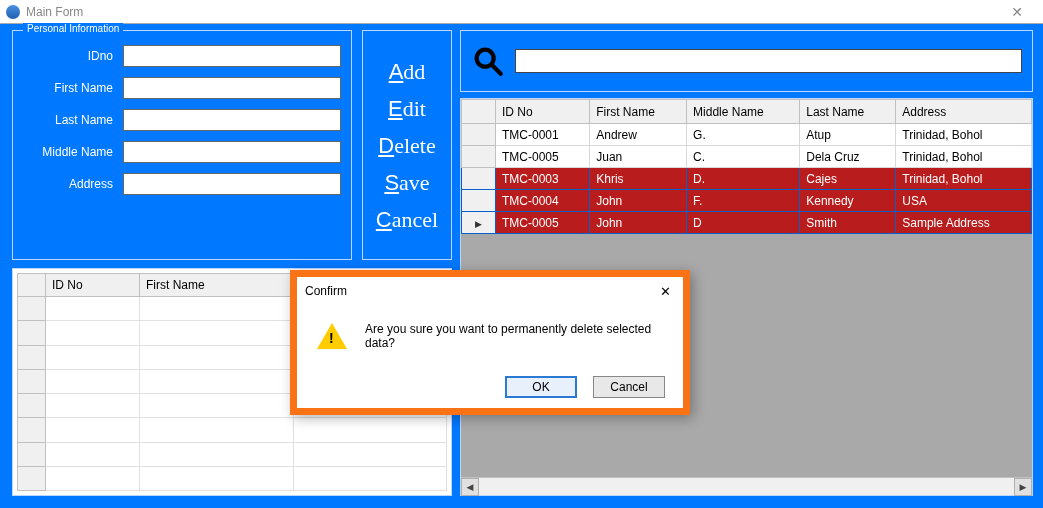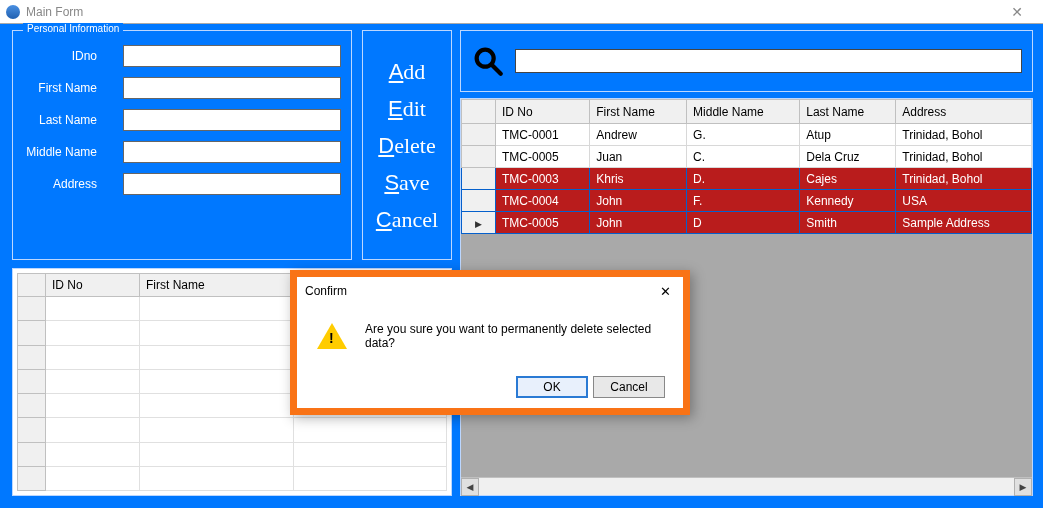"IDno" .form-row label { padding-right: 26px -> 10px }
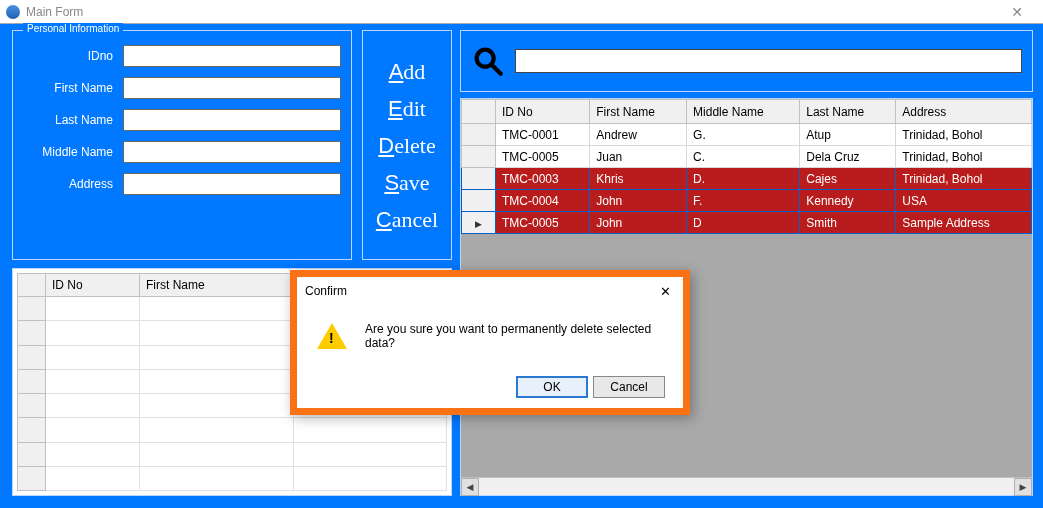"OK" .modal-buttons { gap: 5px -> 16px }
